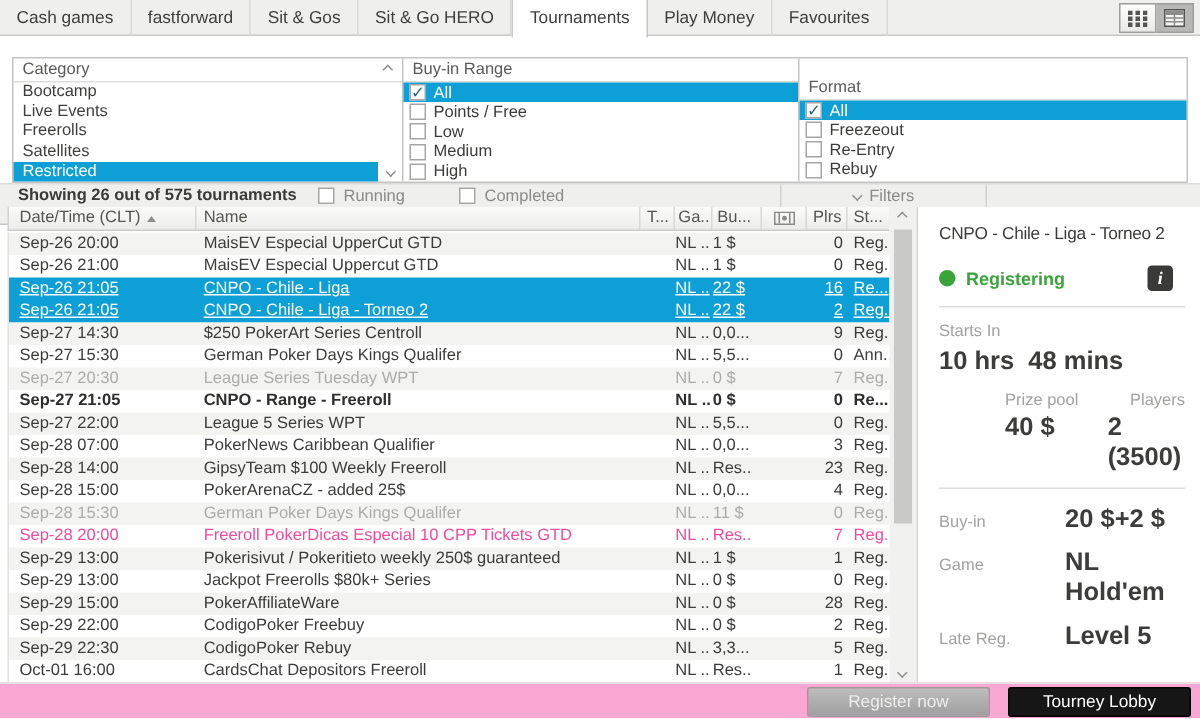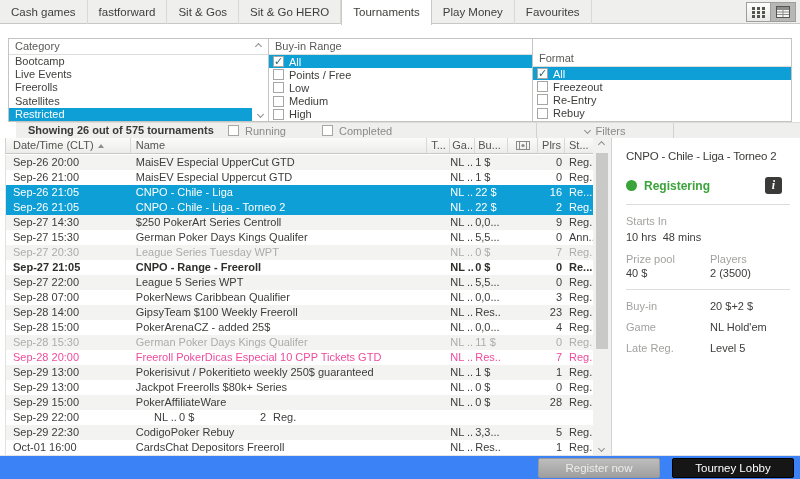"Showing 26 out of 575" .status-bar { left: 16px -> 0 }
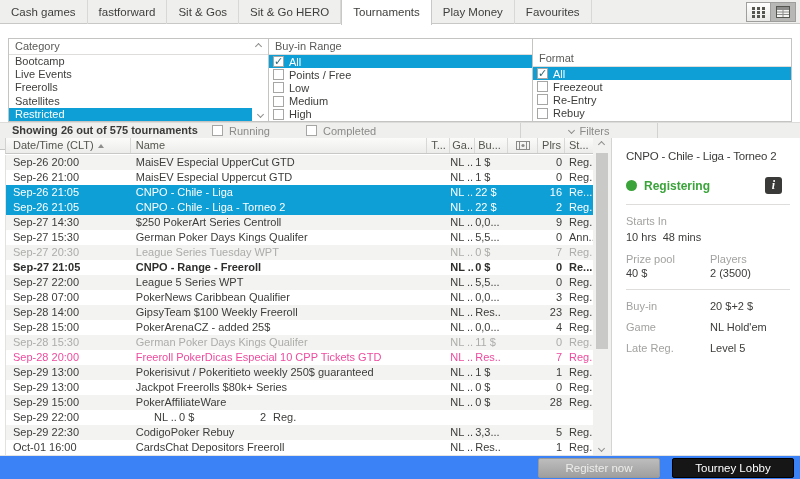"Sep-26 21:05" .trow.selected { text-decoration: none -> underline }
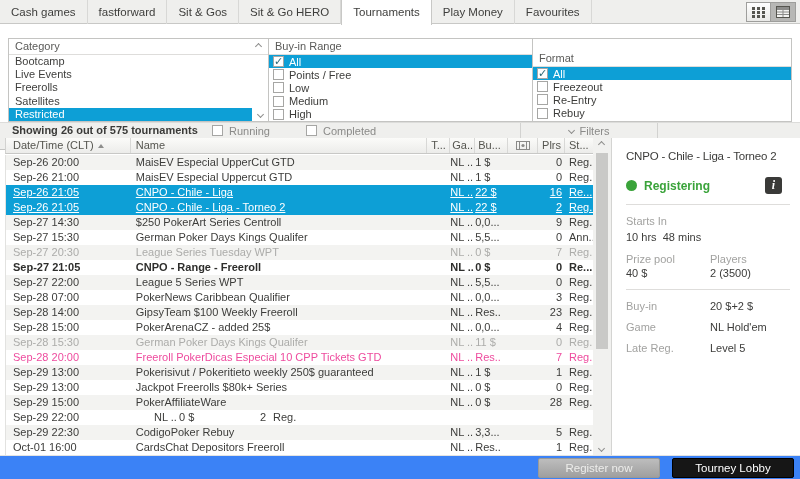"10 hrs 48 mins" .val { font-size: 11px -> 17px; font-weight: normal -> bold }
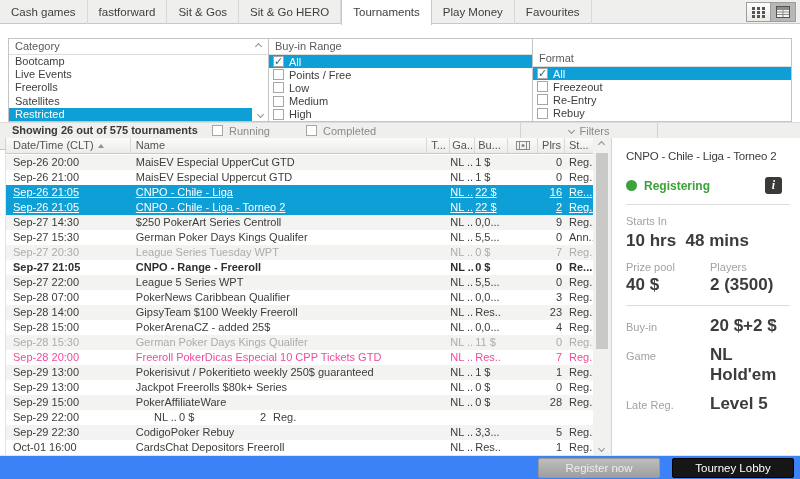"Prize pool" .two-col { margin-left: none -> 44px }
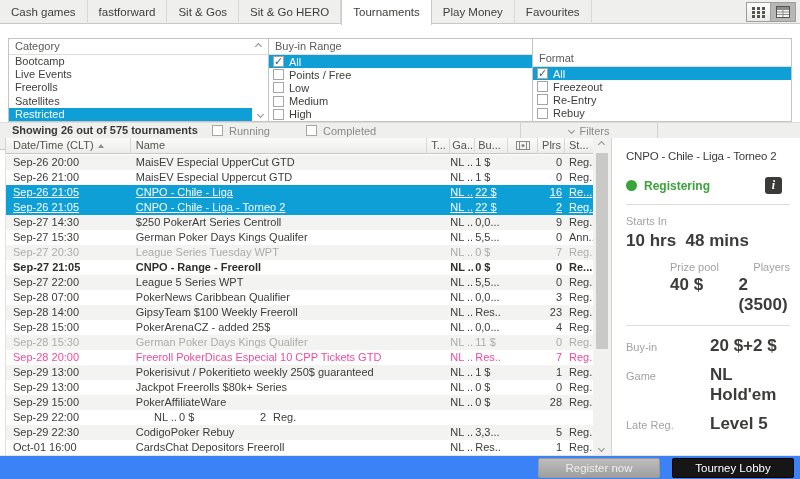"CodigoPoker Freebuy" div.cell { html: none -> <div>CodigoPoker Freebuy</div> }
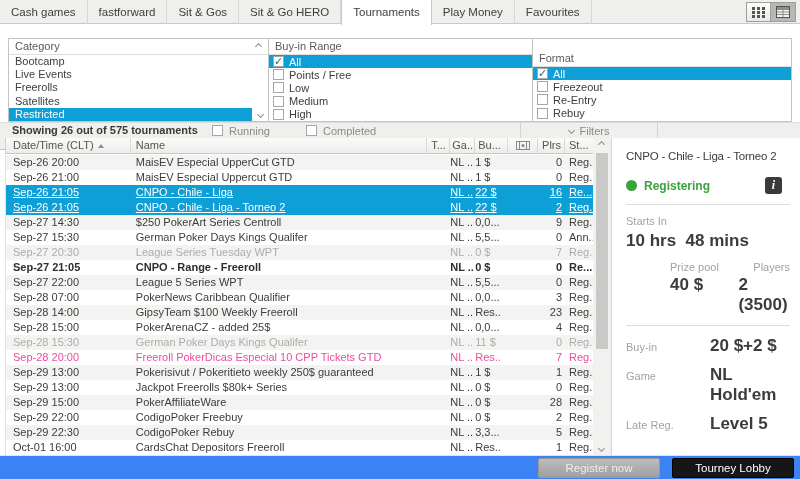"Register now" .footer { background: #3b82f6 -> #f9a8d4 }
